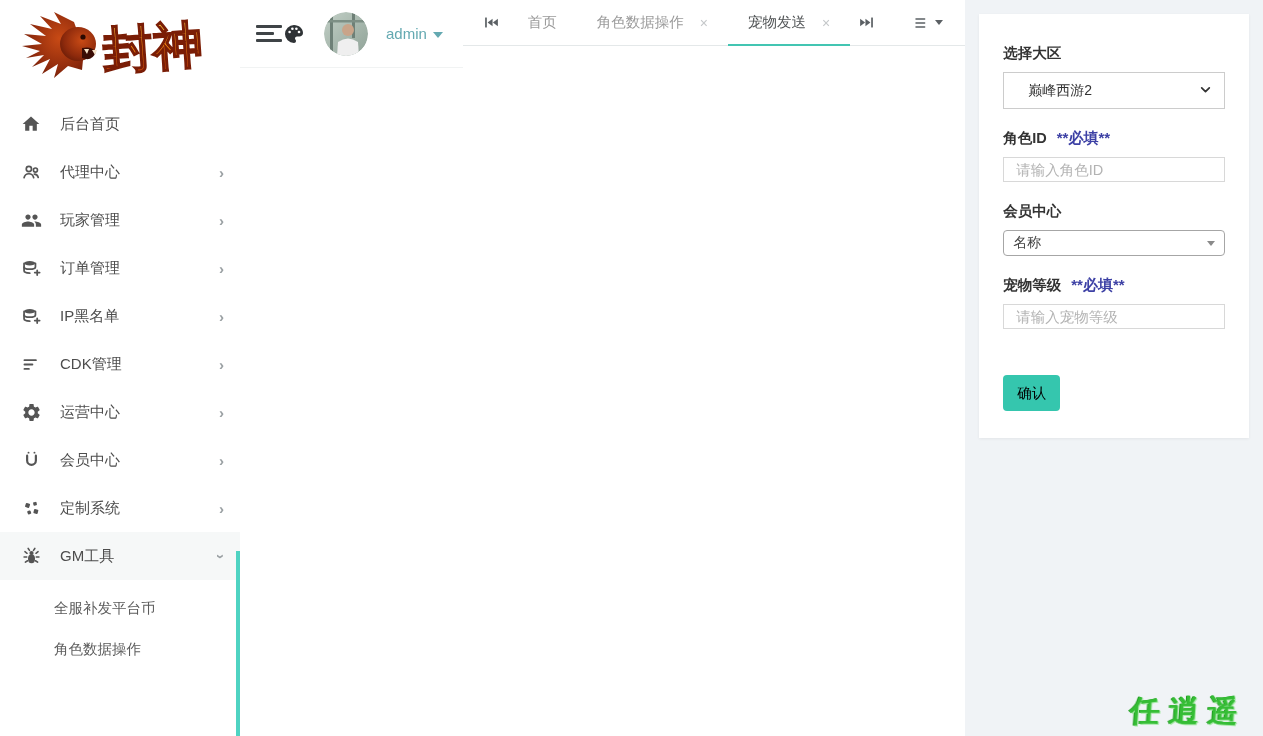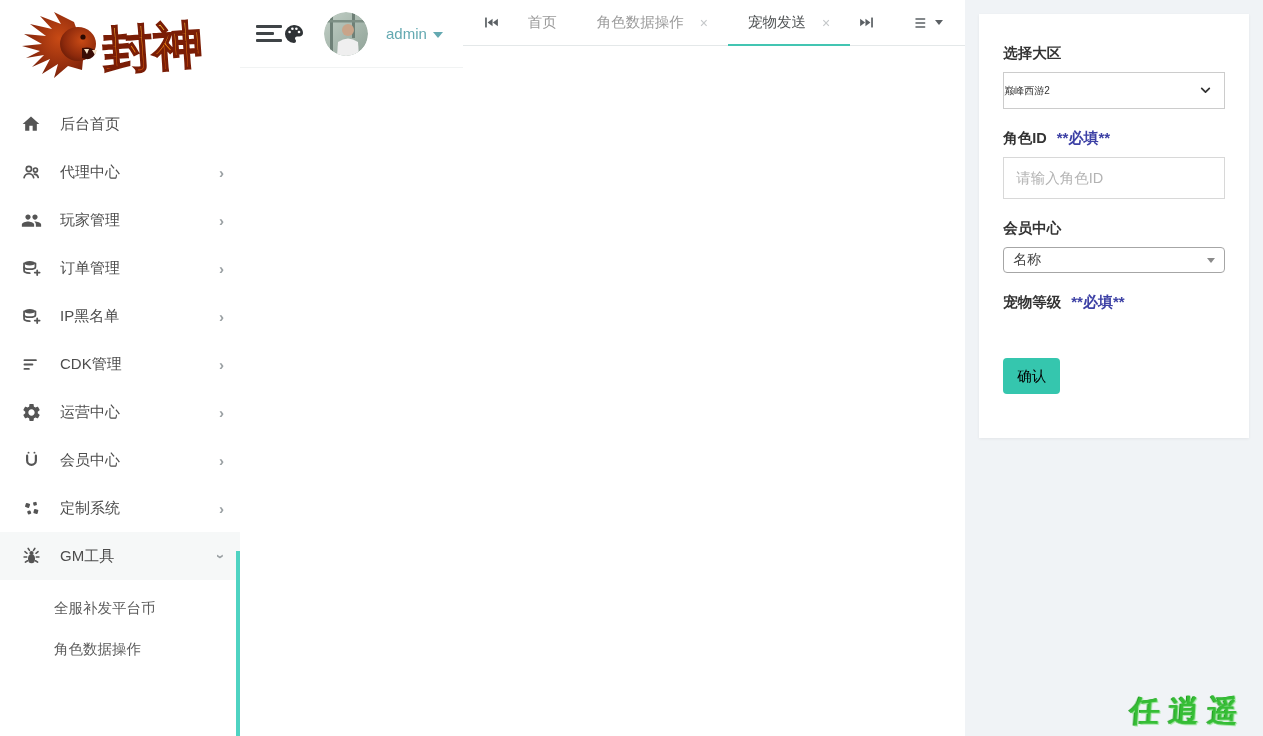"巅峰西游2" .select-native { font-size: 10px -> 14px; padding: 0 34px 0 0 -> 0 34px 0 24px }
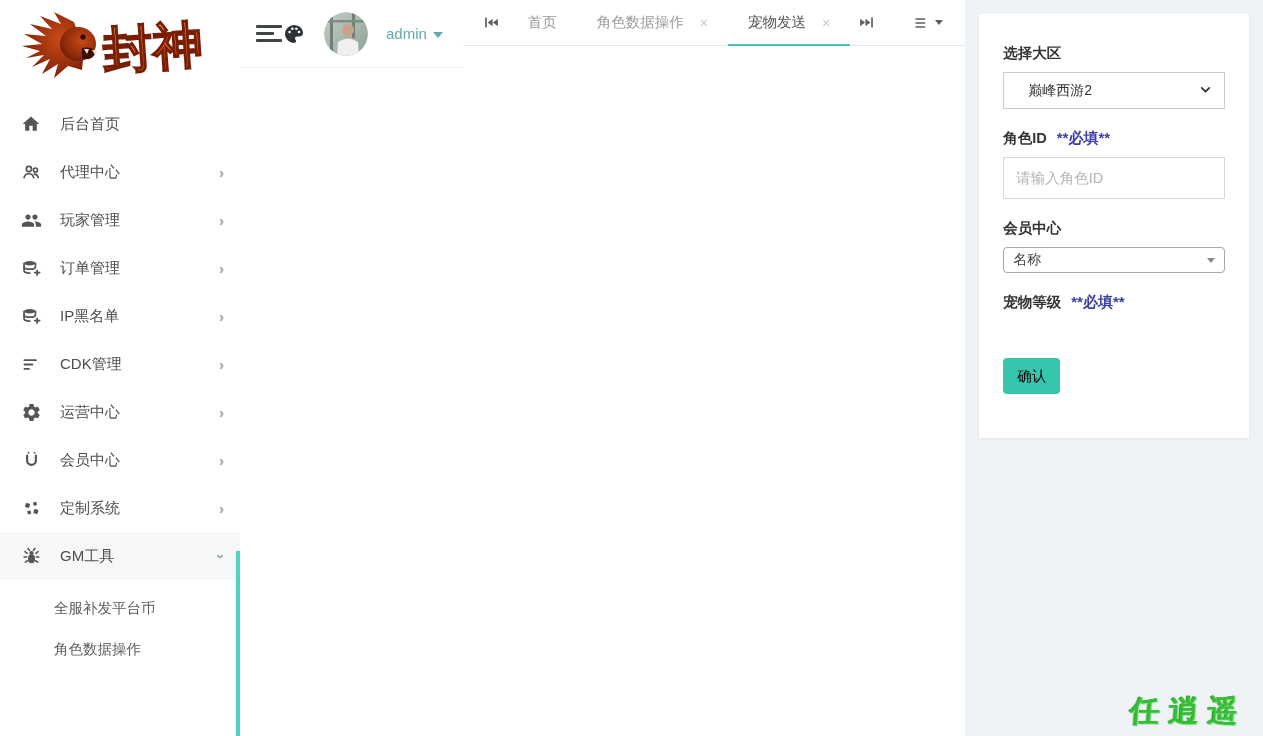"请输入角色ID" .text-input { height: 42px -> 25px }
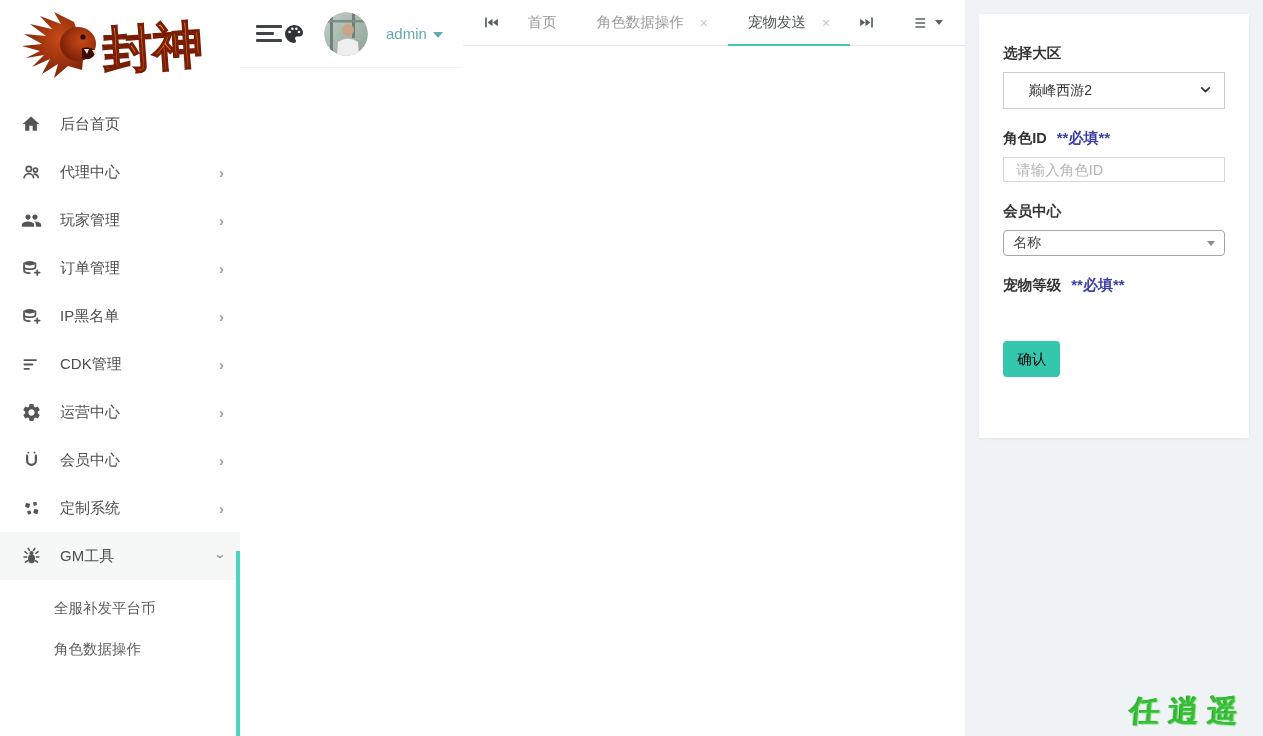"请输入宠物等级" input.text-input { html: none -> <input> }
